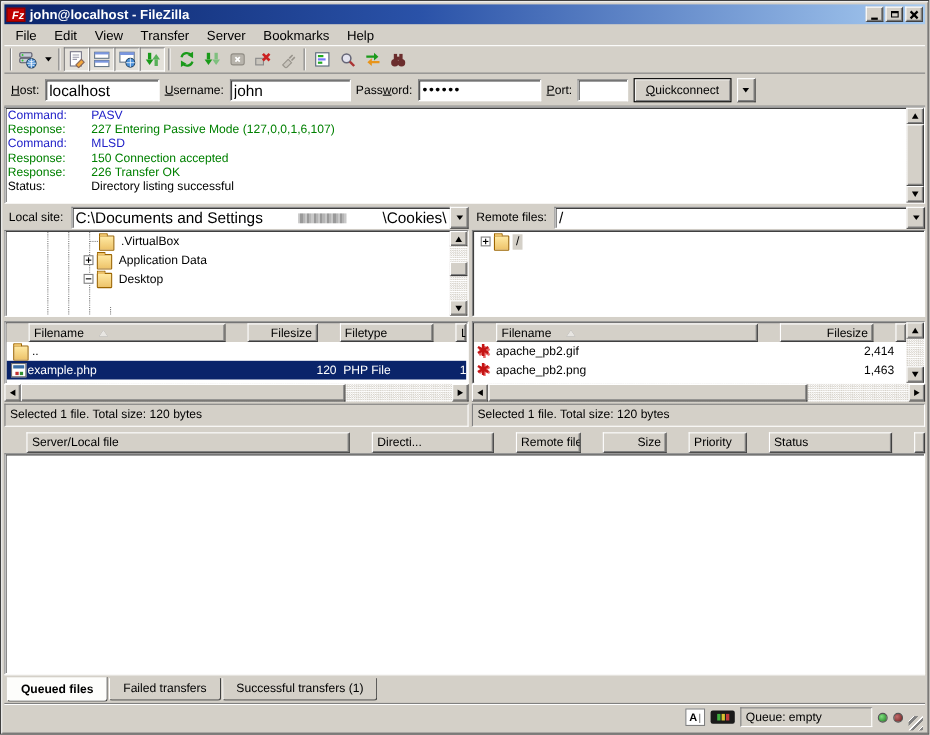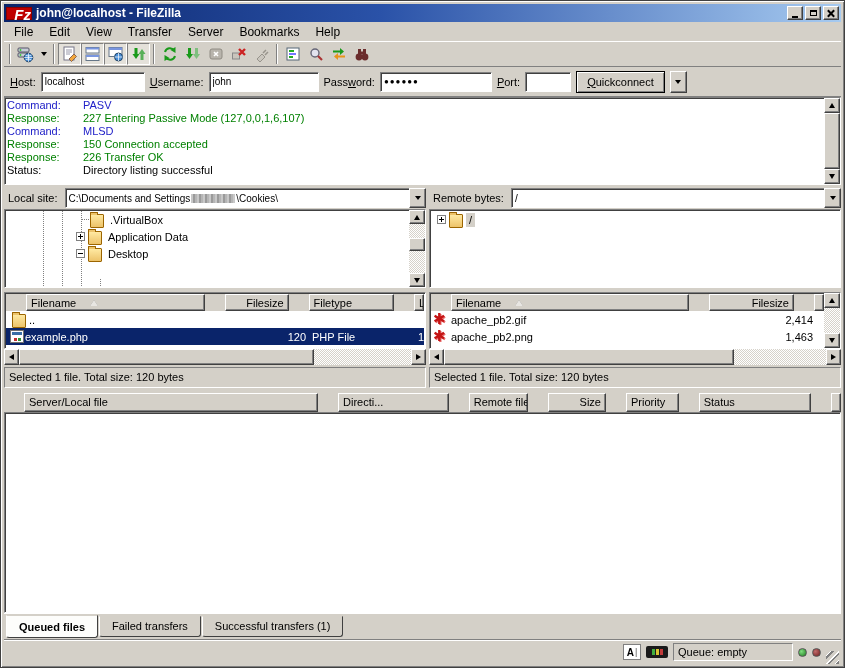"Fz" .title-icon { font-size: 15px -> 10px; width: 26px -> 17px }
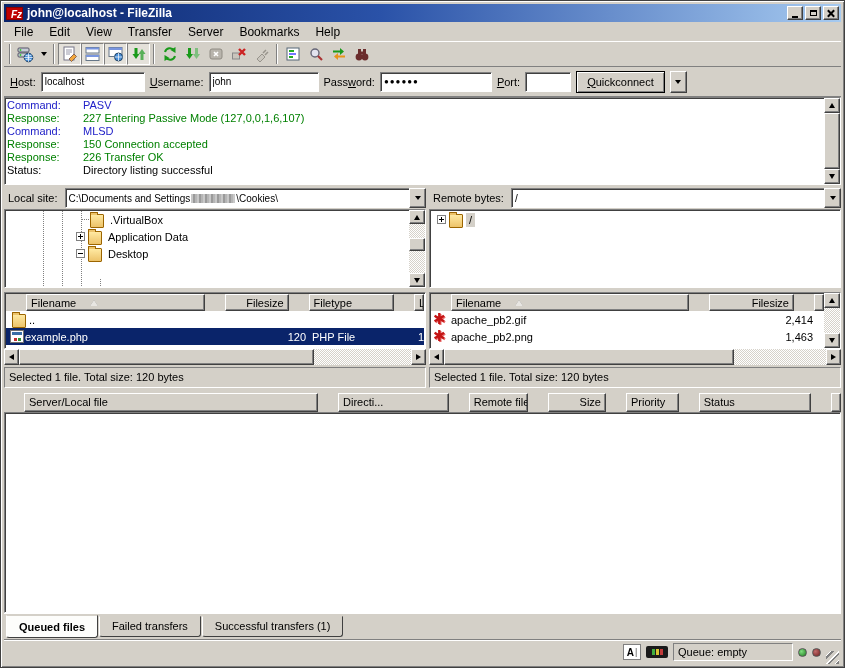"localhost" .tfield { font-size: 10px -> 14px }
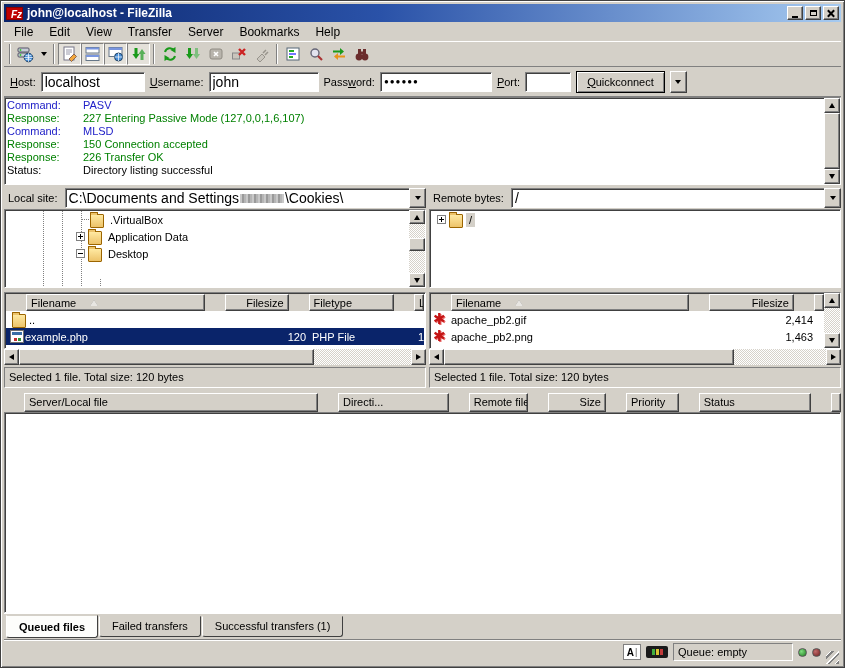"C:\Documents and Settings" .combo .tfield { justify-content: none -> space-between }
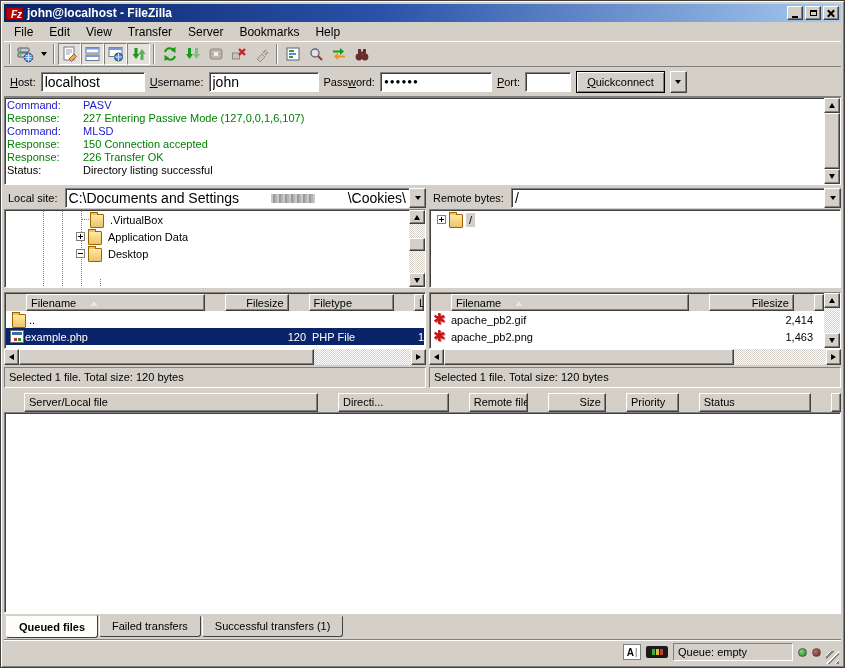"Remote bytes:" span.site-lbl { text: bytes -> files }
